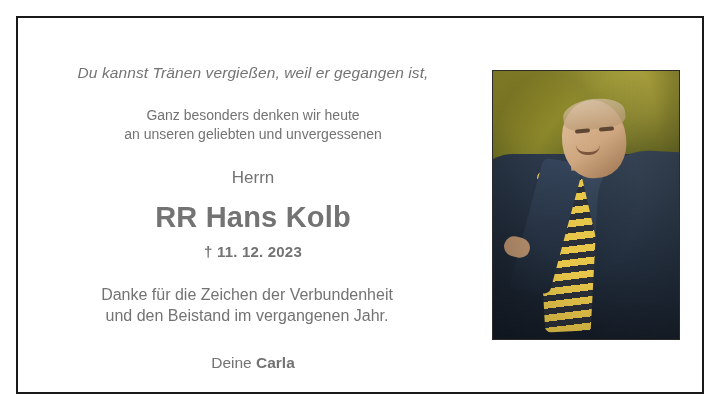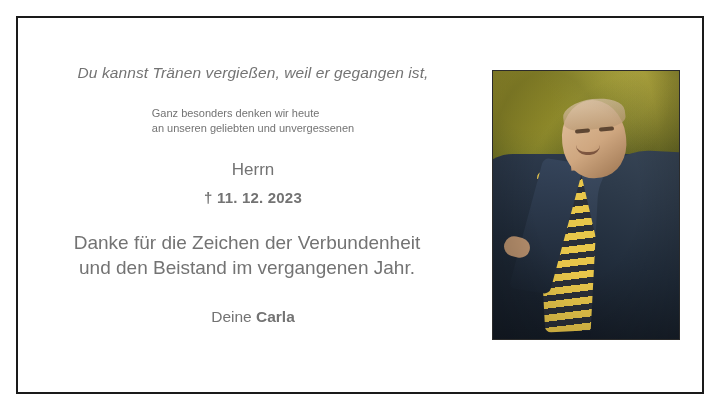"Ganz besonders denken wir heute" .intro { font-size: 11px -> 14px; text-align: left -> center }
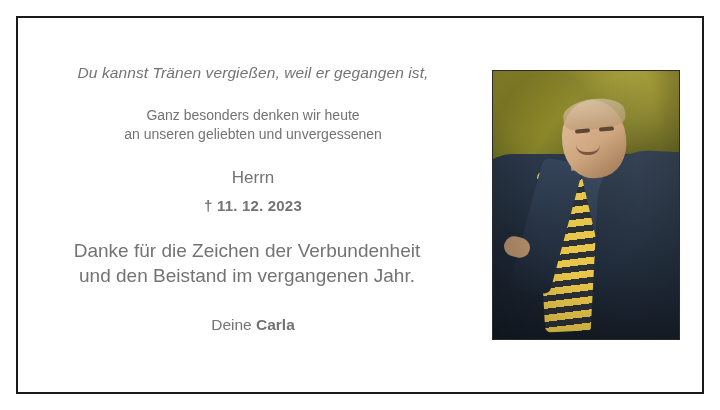"RR Hans Kolb" div.name { html: none -> <div>RR Hans Kolb</div> }
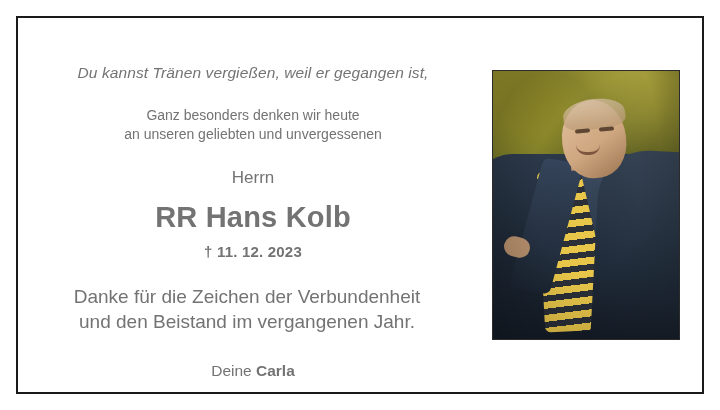"Danke für die Zeichen der" .thanks { font-size: 19px -> 16px }
